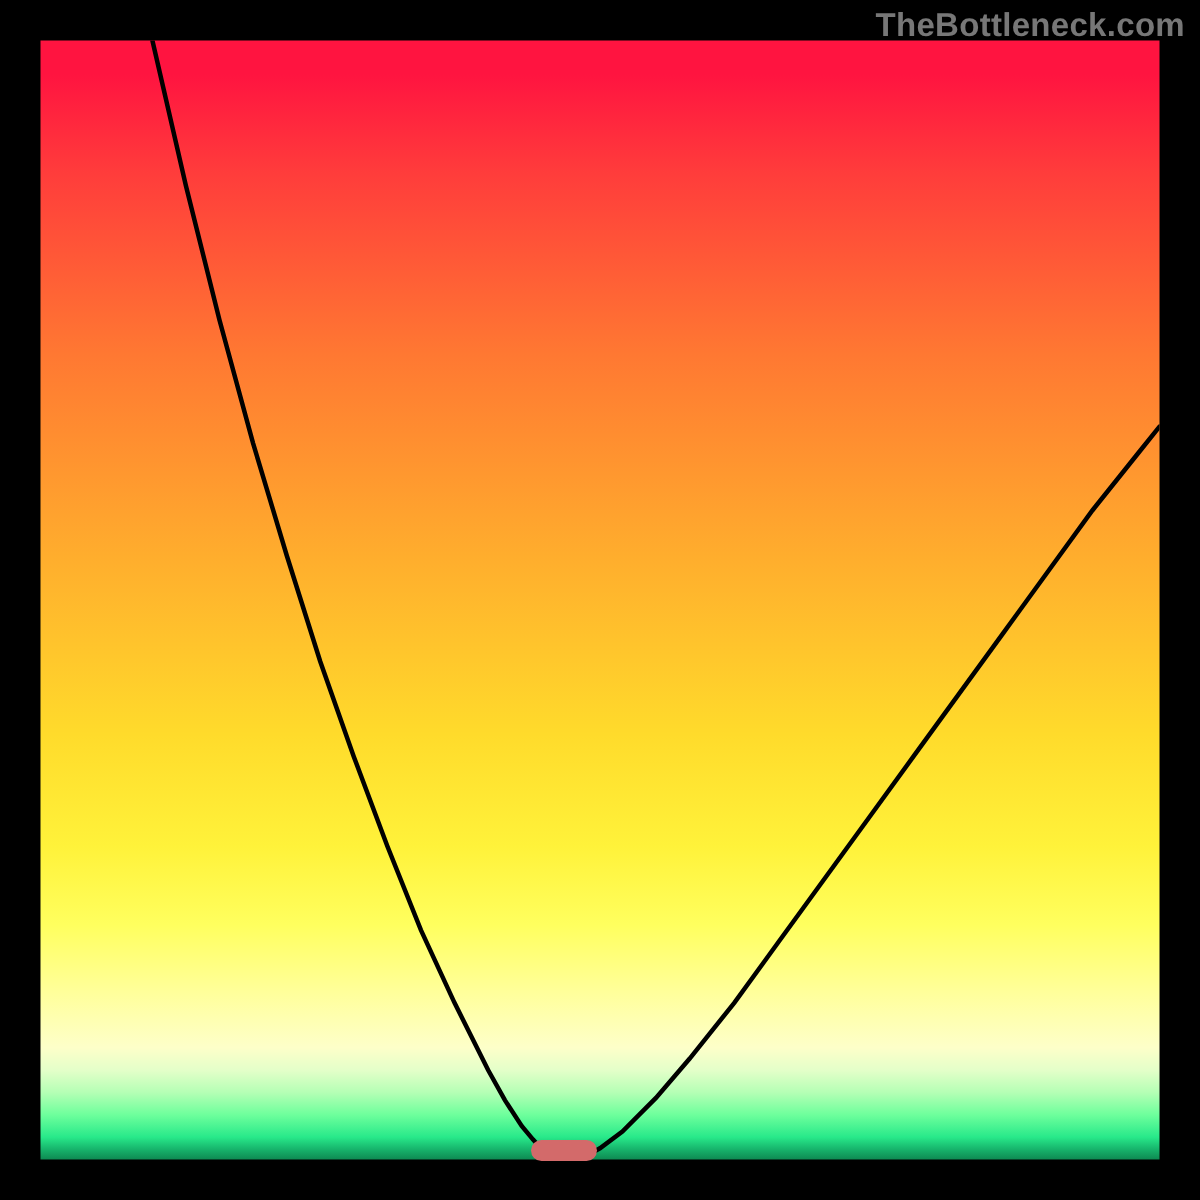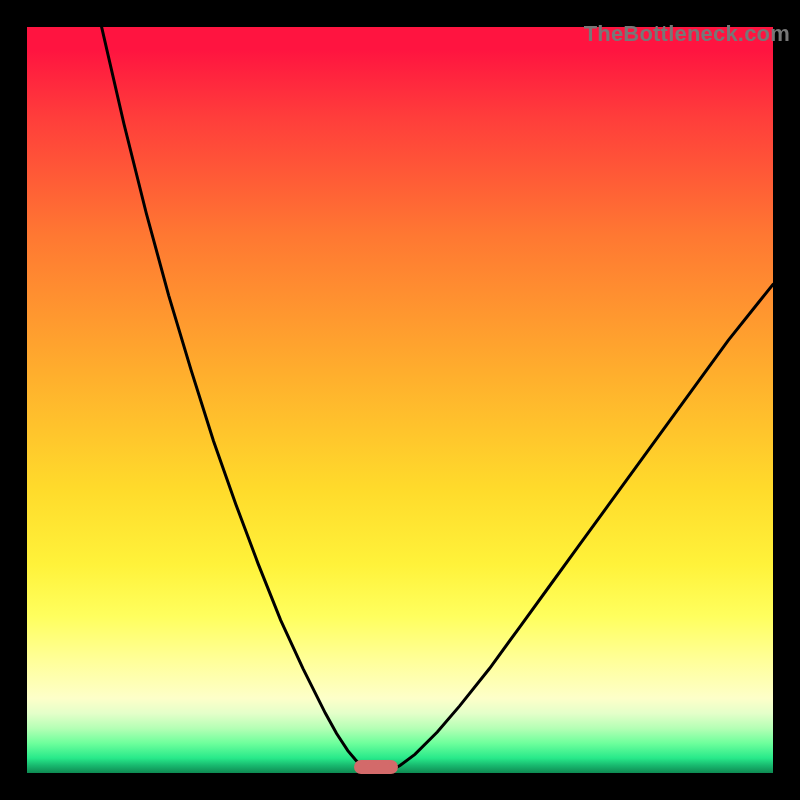"TheBottleneck.com" .watermark { margin-top: 17px -> none }
